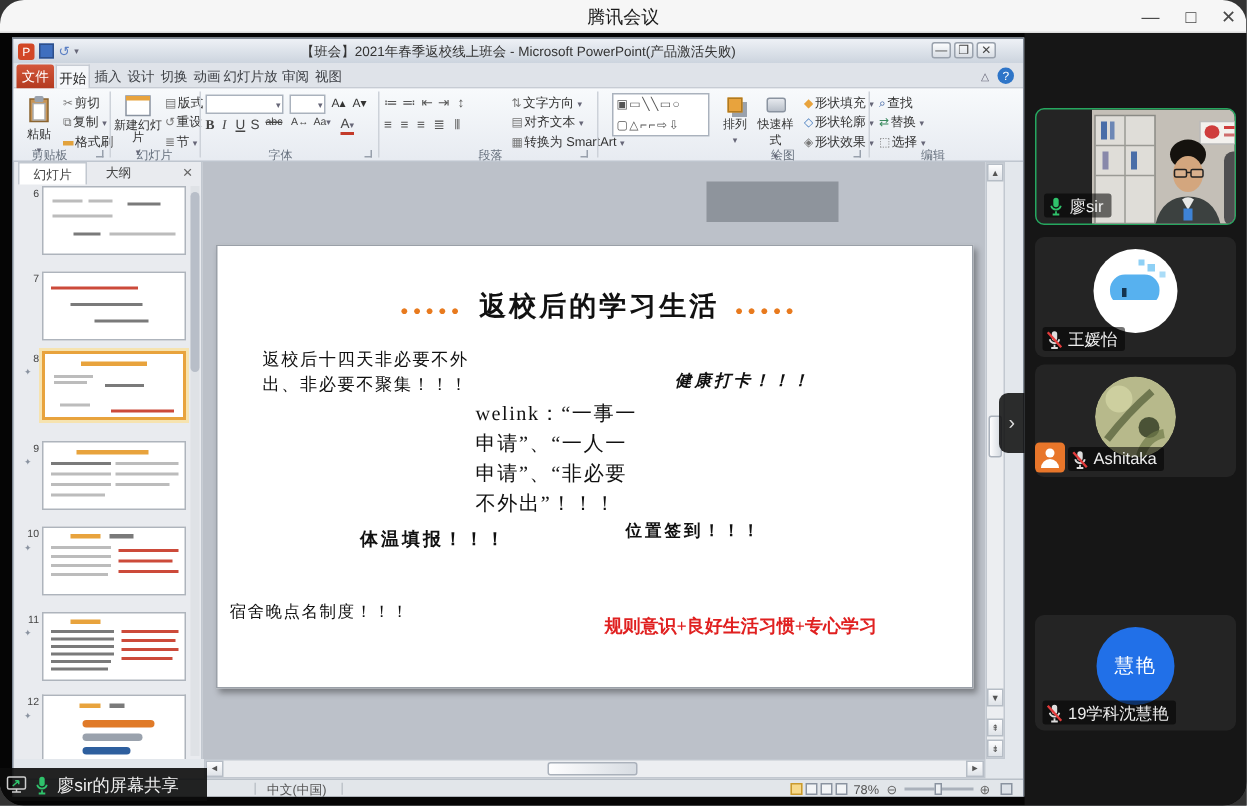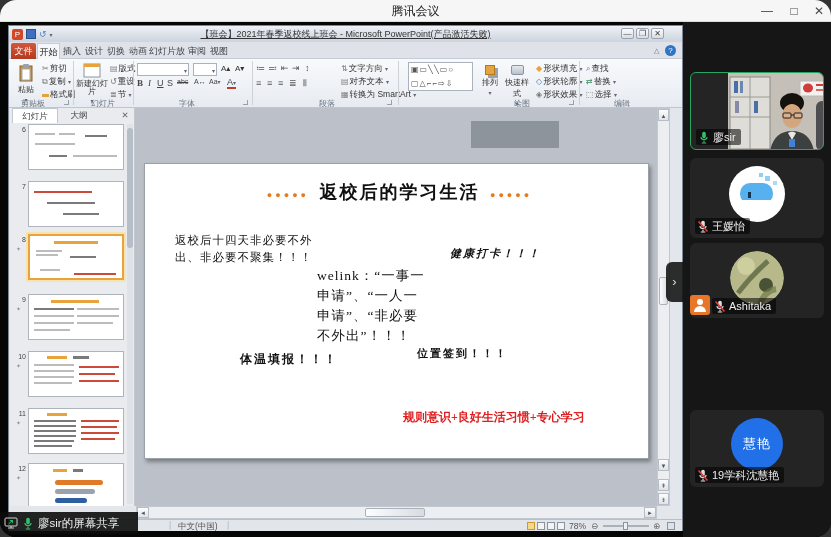"【班会】2021年春季返校线上班会 - Microsoft" .ppt-title { text-decoration: underline -> none }
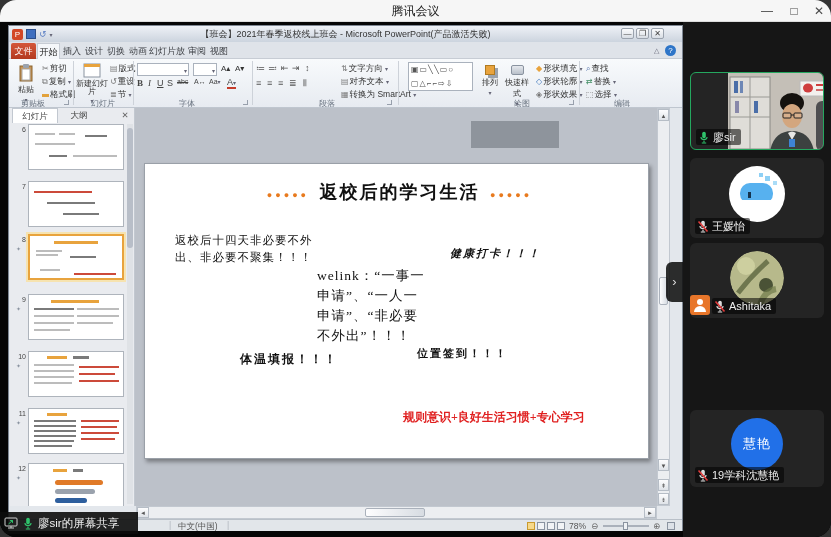"●●●●● 返校后的学习生活 ●●●●●" div { top: 16px -> 28px }
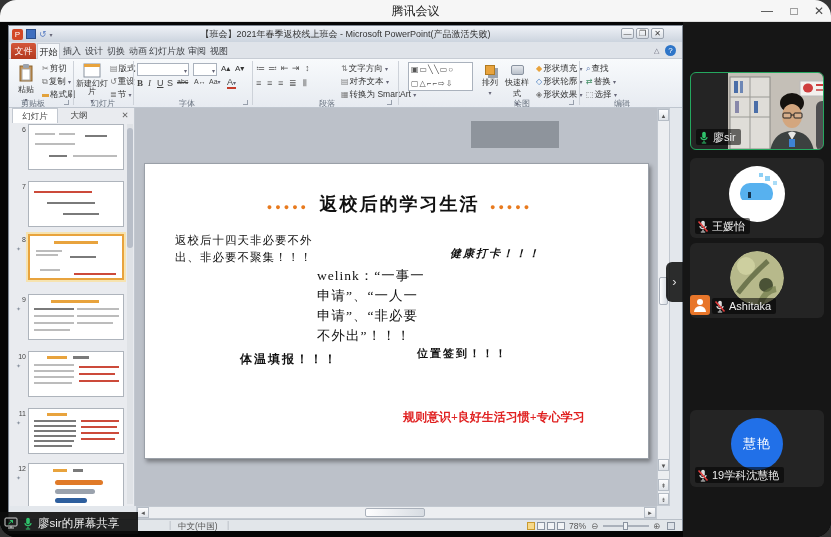"宿舍晚点名制度！！！" div.stext { html: none -> <div>宿舍晚点名制度！！！</div> }
